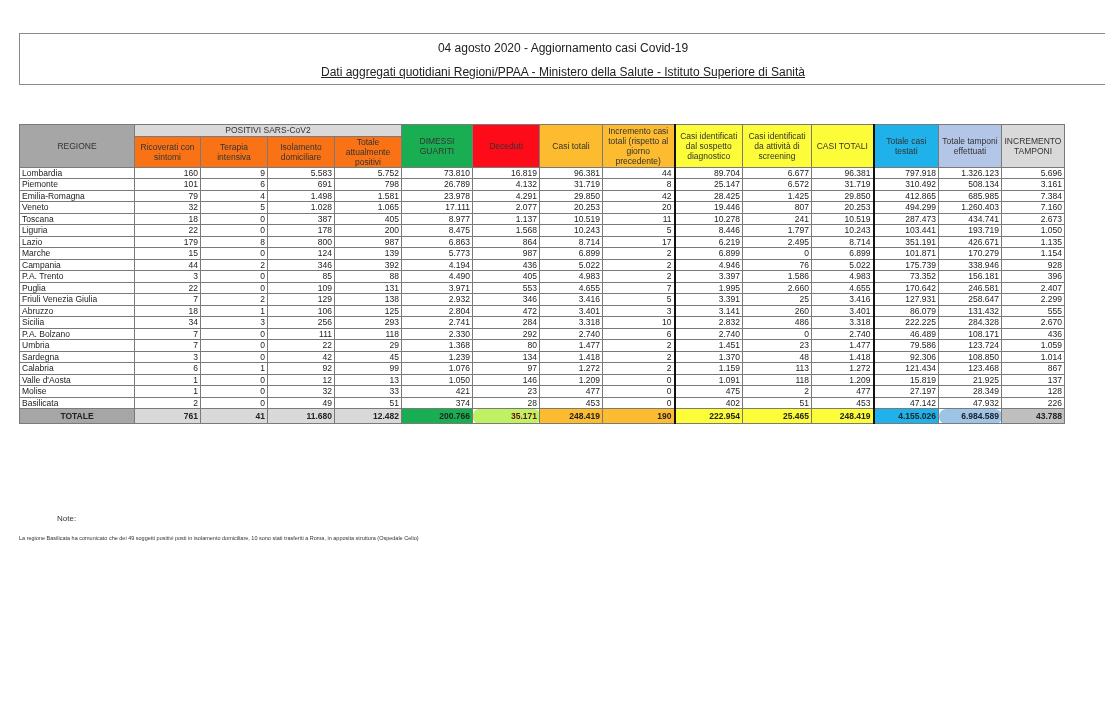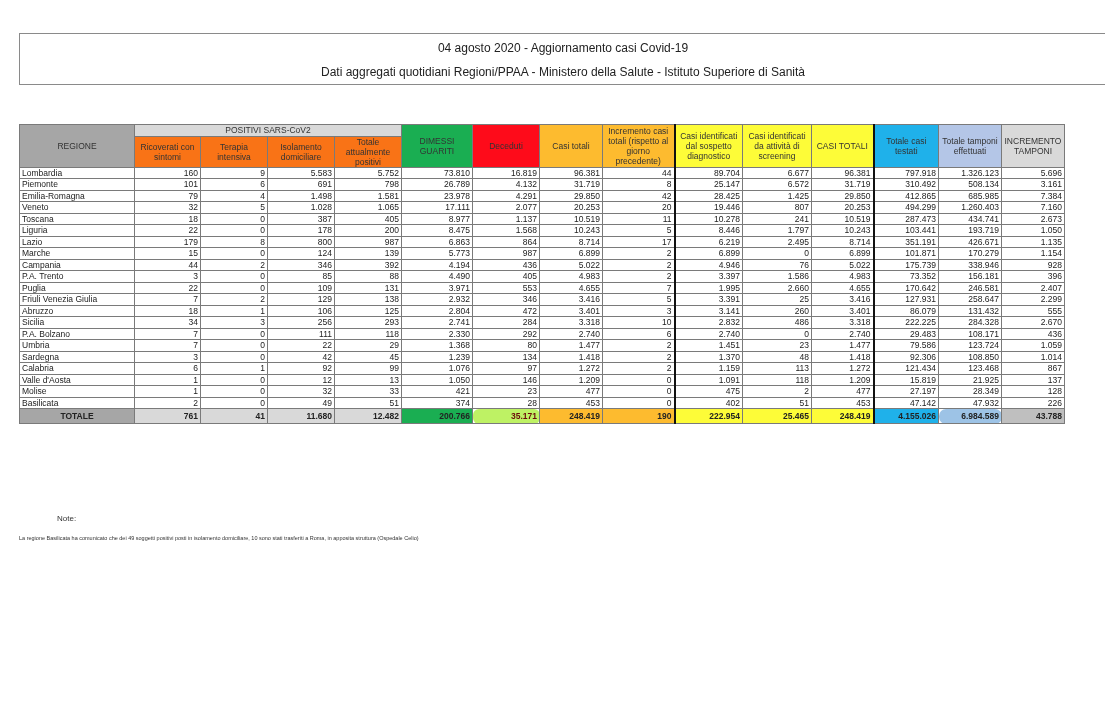"Dati aggregati quotidiani Regioni/PPAA -" .title-box .t2 { text-decoration: none -> underline }
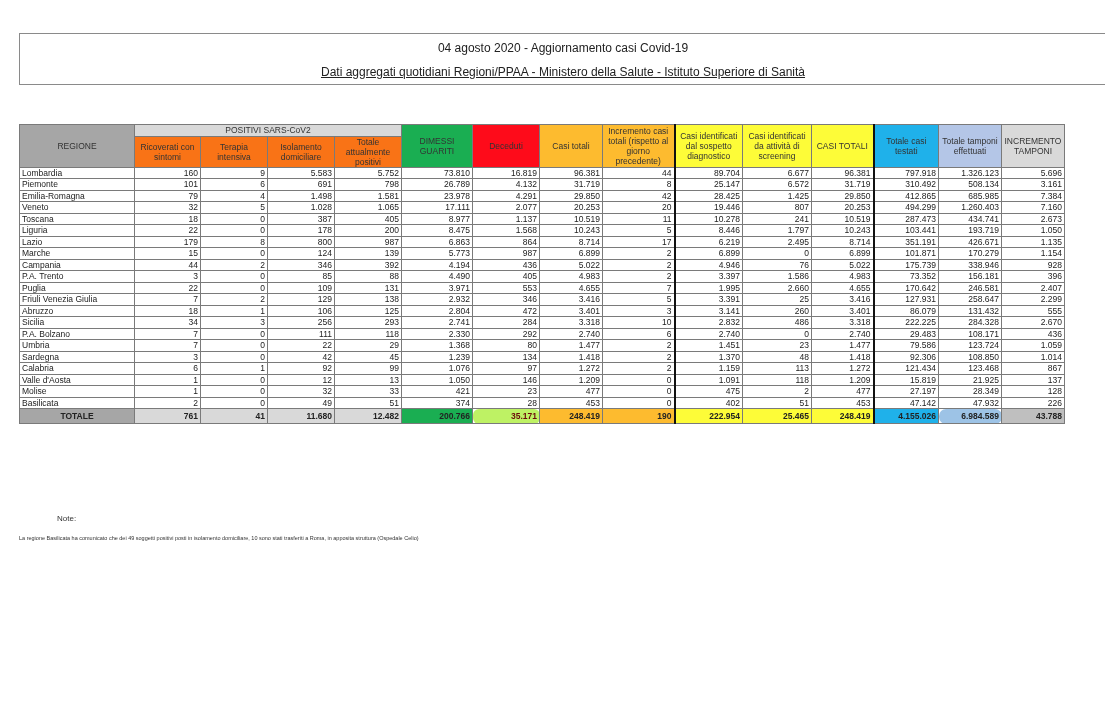"29.483" td.num { text: 29.483 -> 46.489 }
